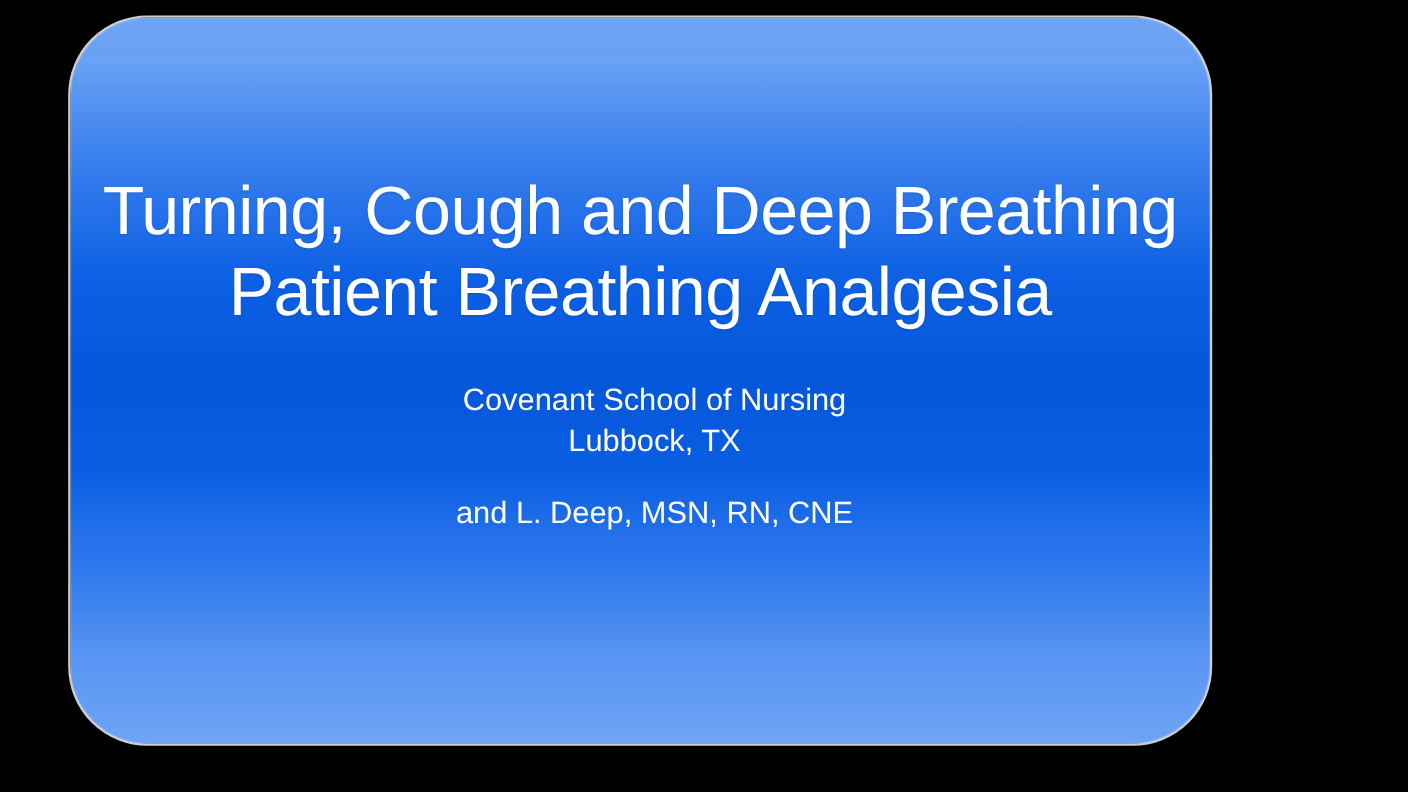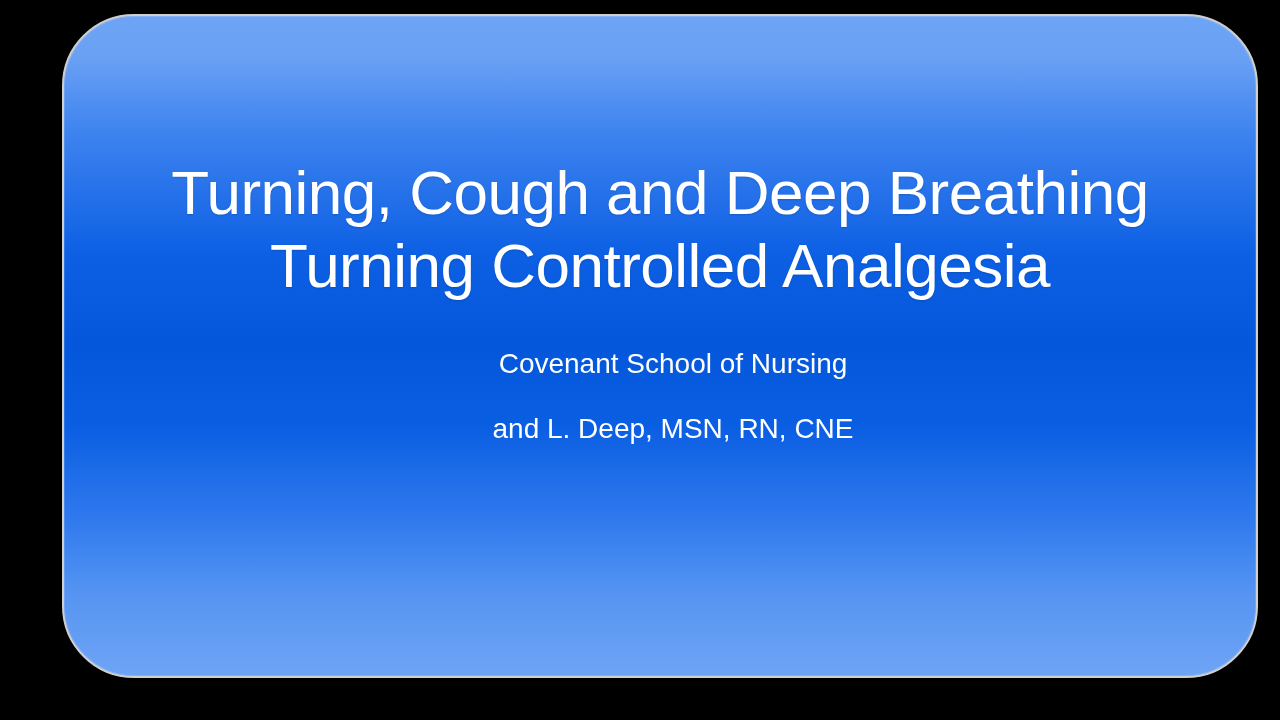"Turning, Cough and Deep Breathing" .slide-card { width: 1196px -> 1040px }
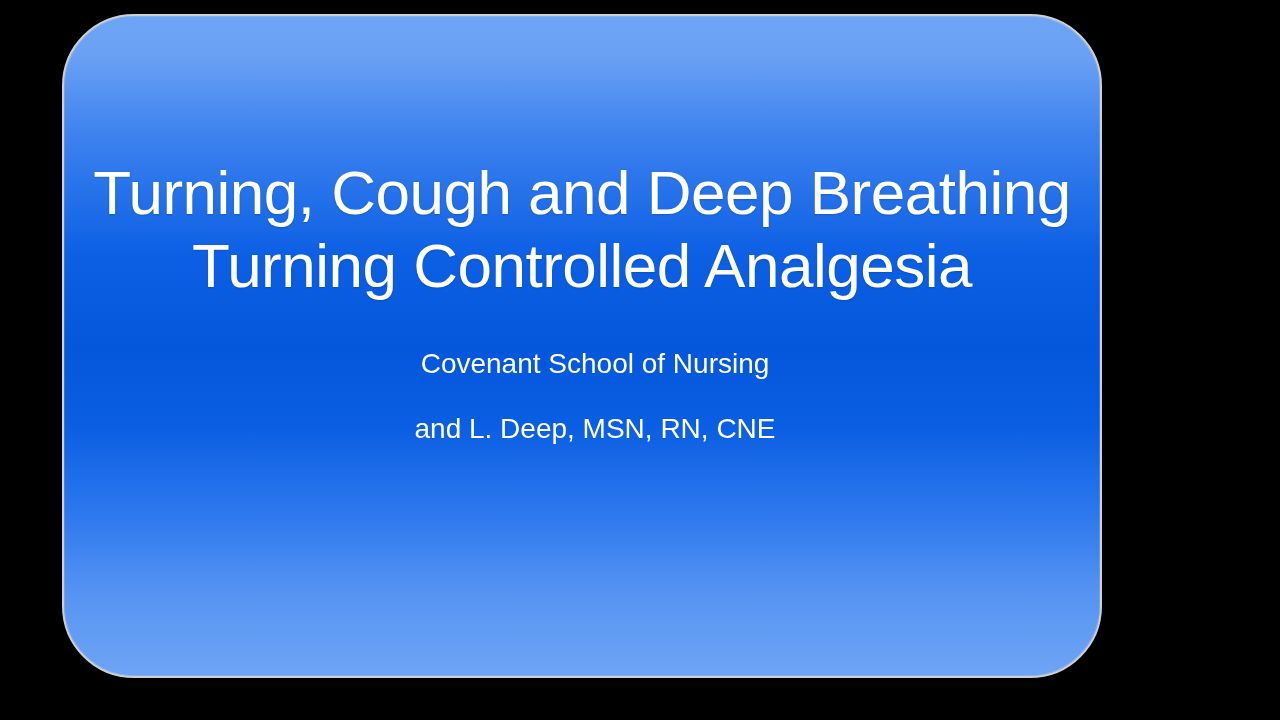"Turning Controlled Analgesia" span.title-line { text: Turning Controlled -> Patient Breathing }
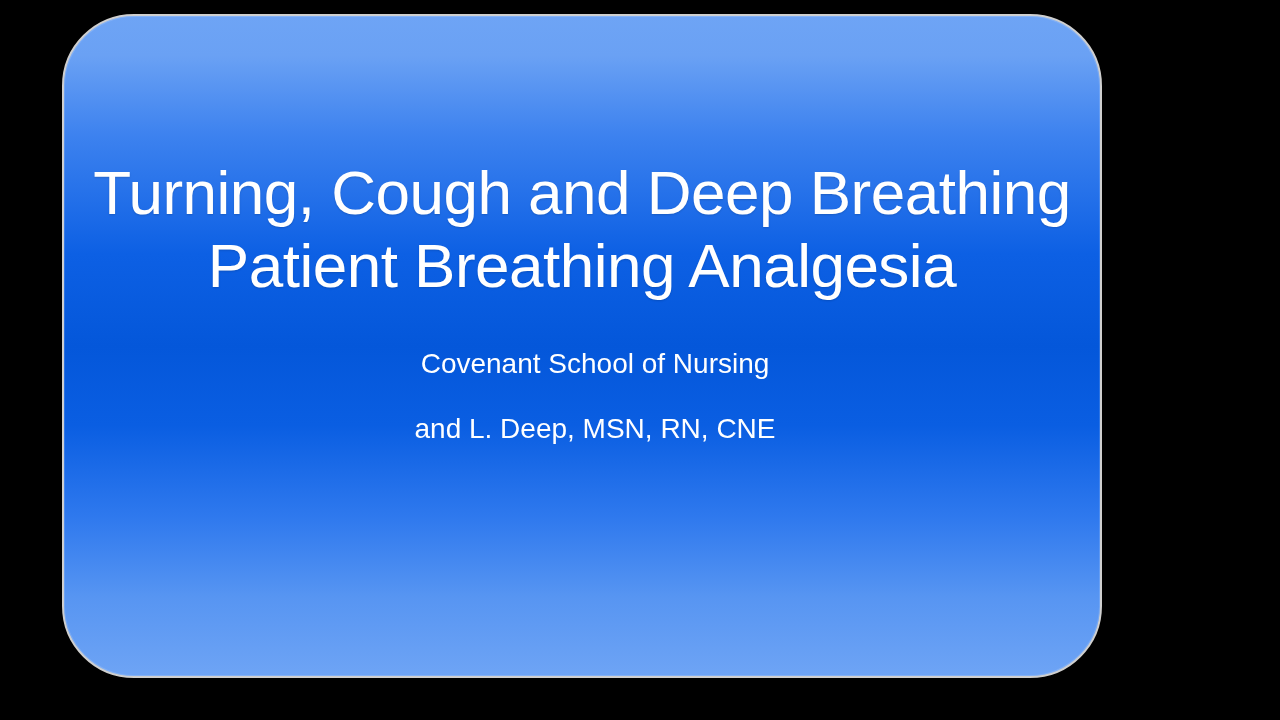"Lubbock, TX" span.subtitle-line { html: none -> <span>Lubbock, TX</span> }
